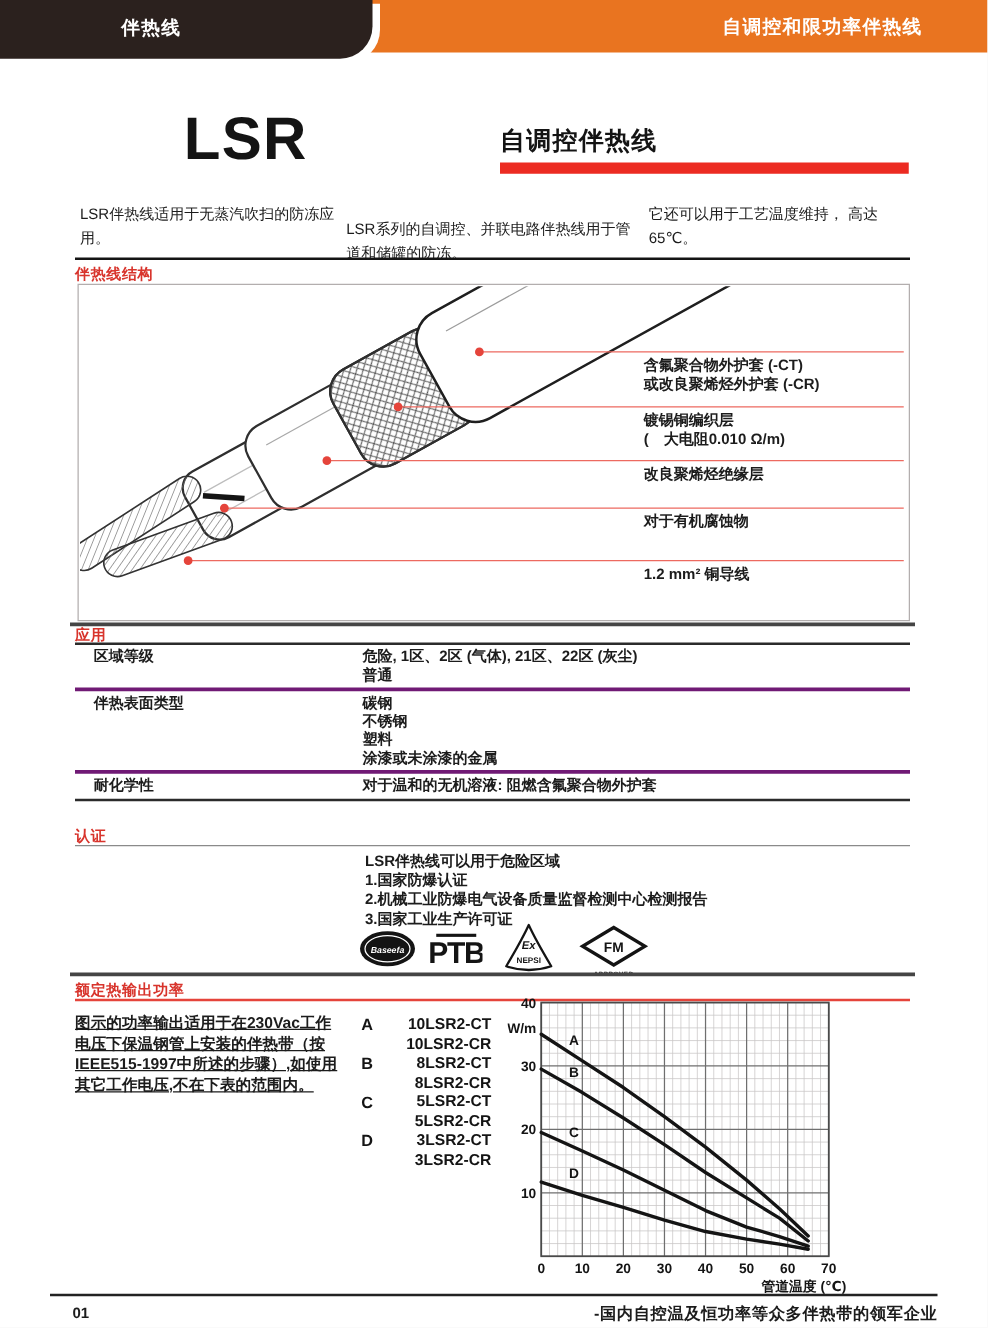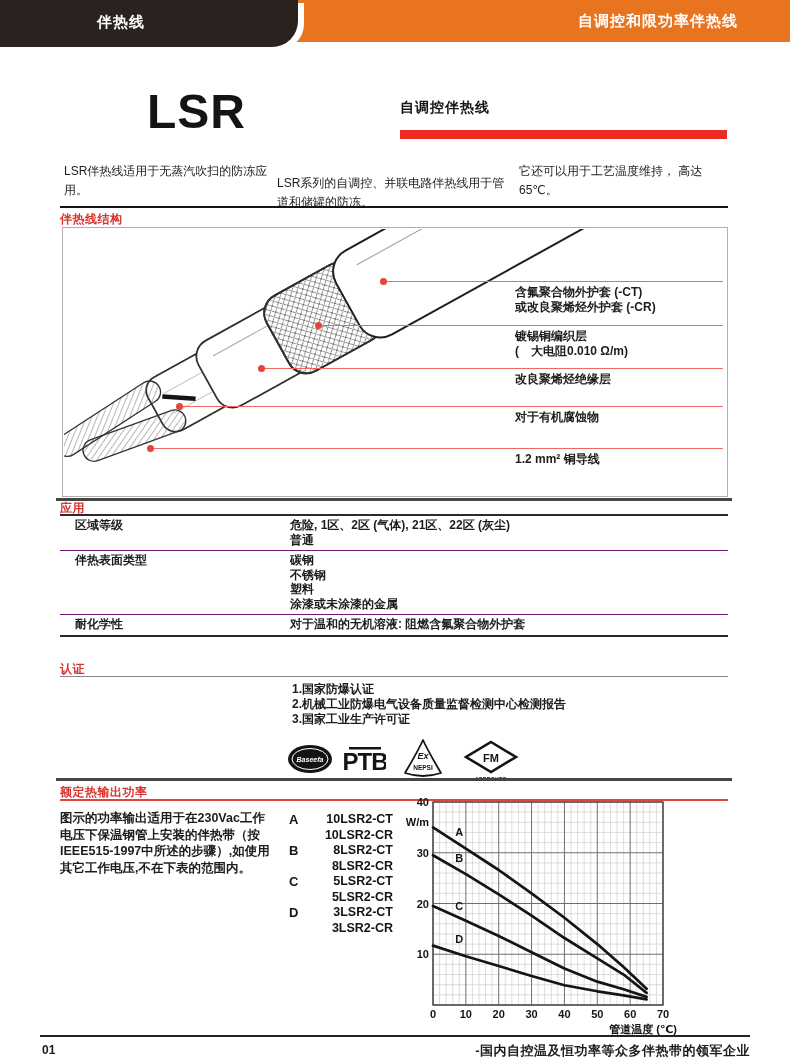"自调控伴热线" .subtitle { font-size: 14px -> 20px }
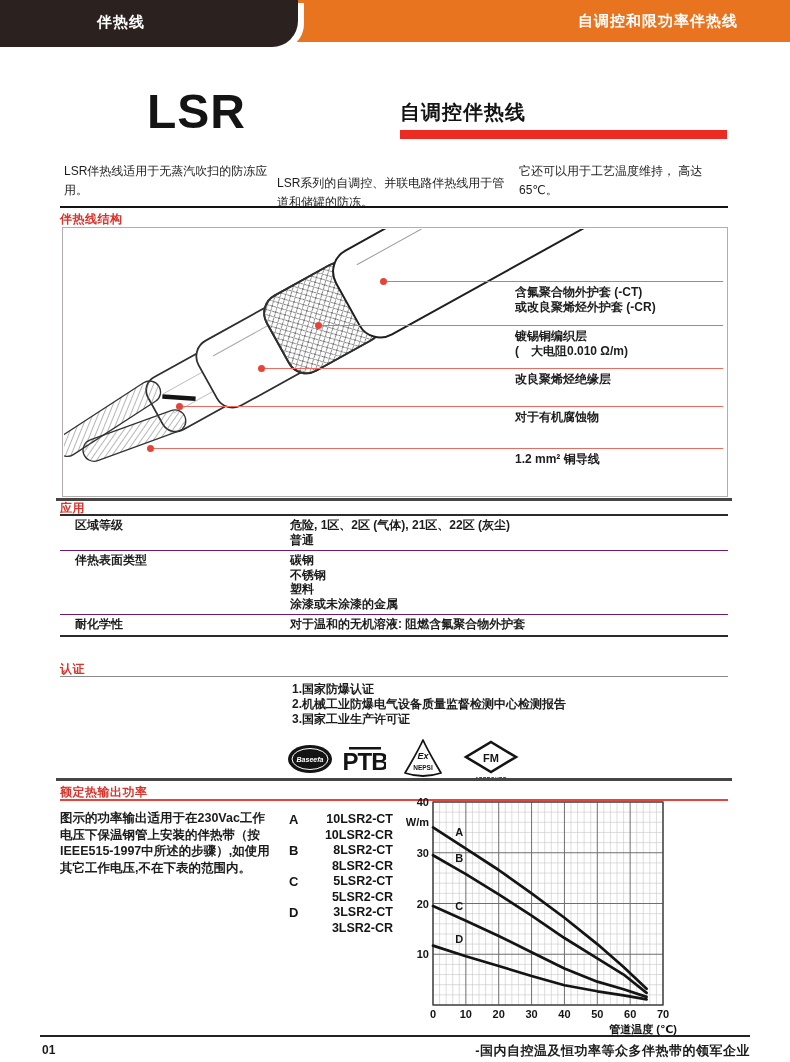"区域等级" .app-row { border-bottom: 1px solid #701a75 -> 3px solid #701a75 }
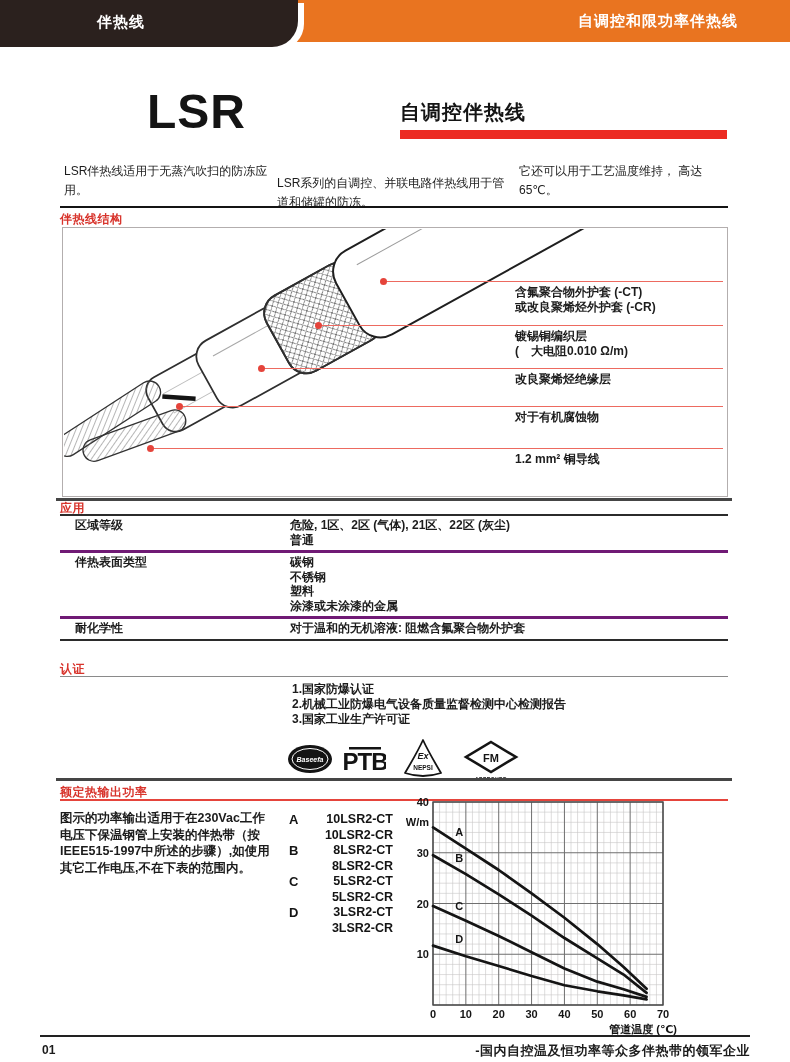"LSR伴热线可以用于危险区域" div { html: none -> <div>LSR伴热线可以用于危险区域</div> }
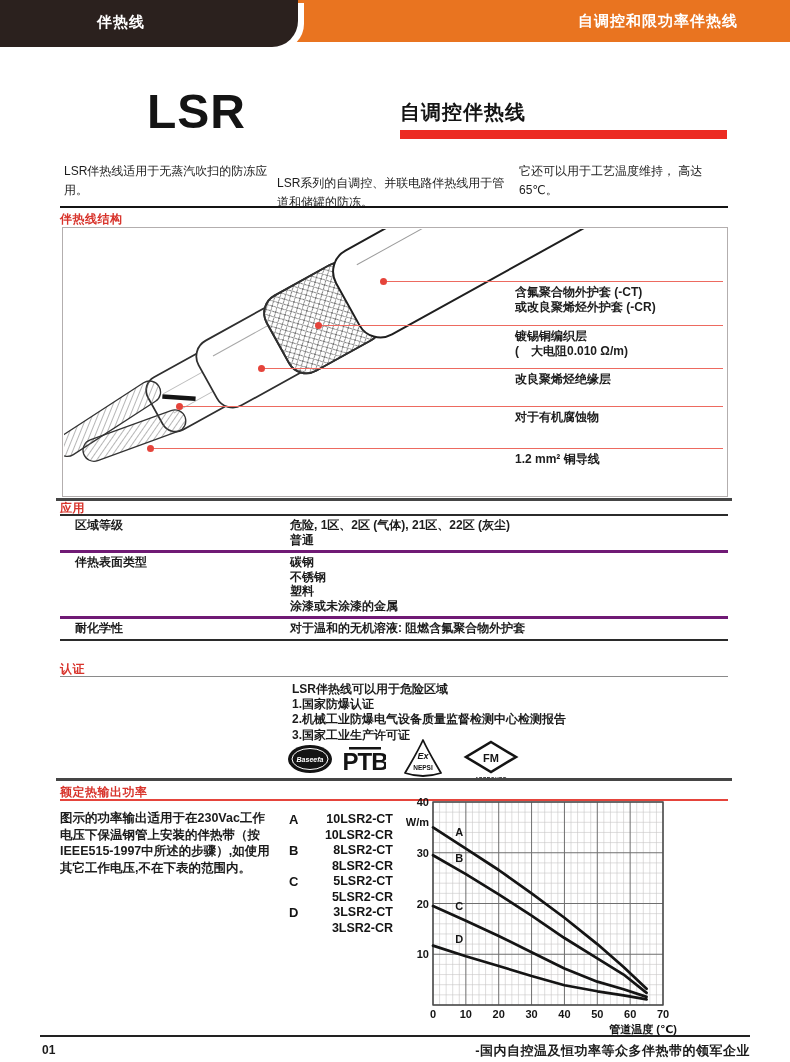"图示的功率输出适用于在230Vac工作电压下保温钢管上安装的伴热带（按IEEE5" .power-desc { text-decoration: none -> underline }
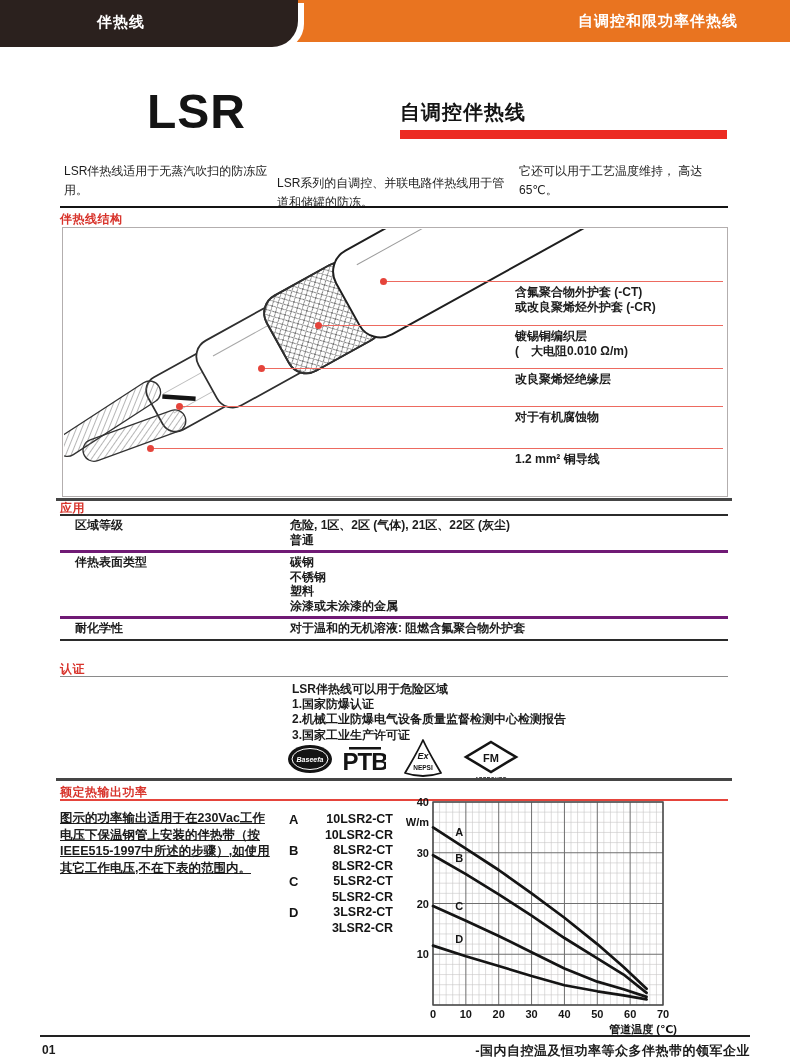"01" .page-num { left: 42px -> 58px }
